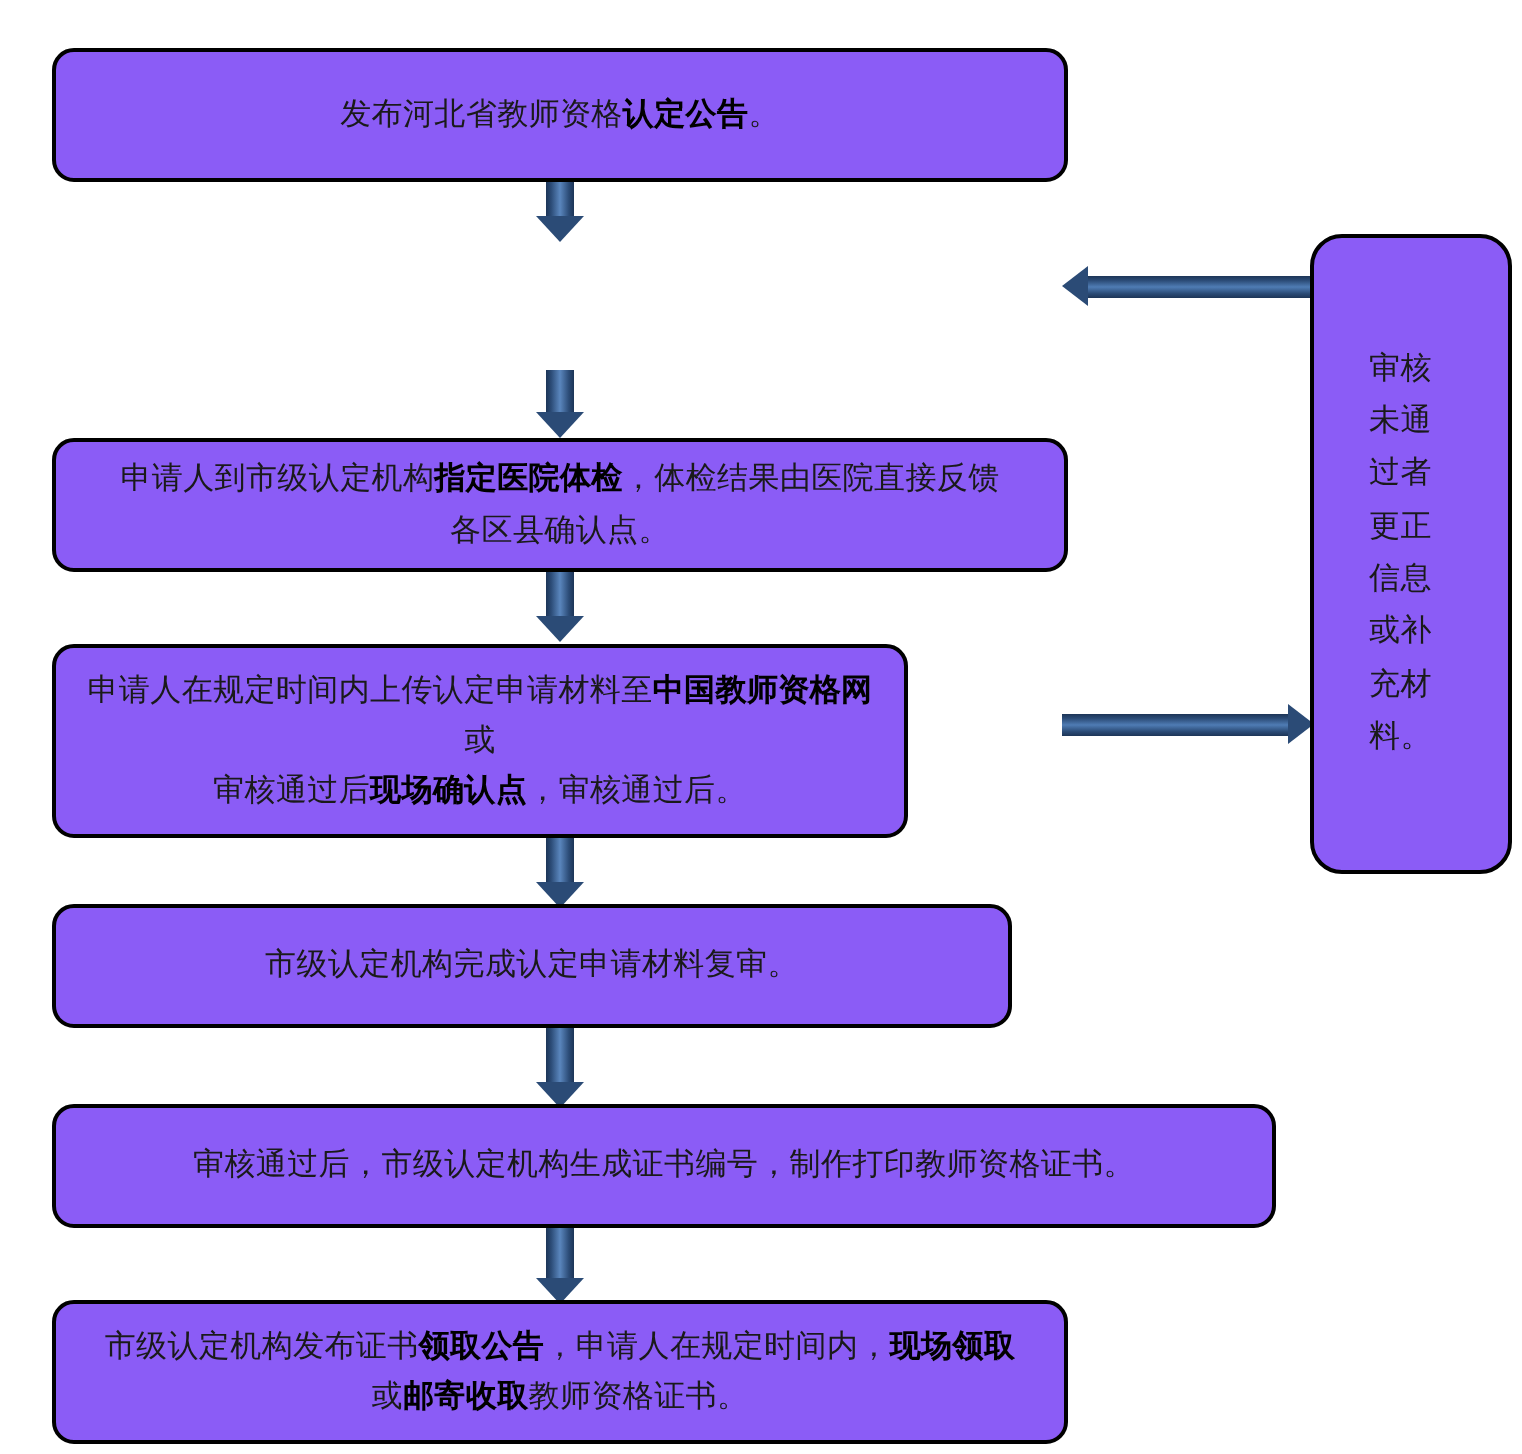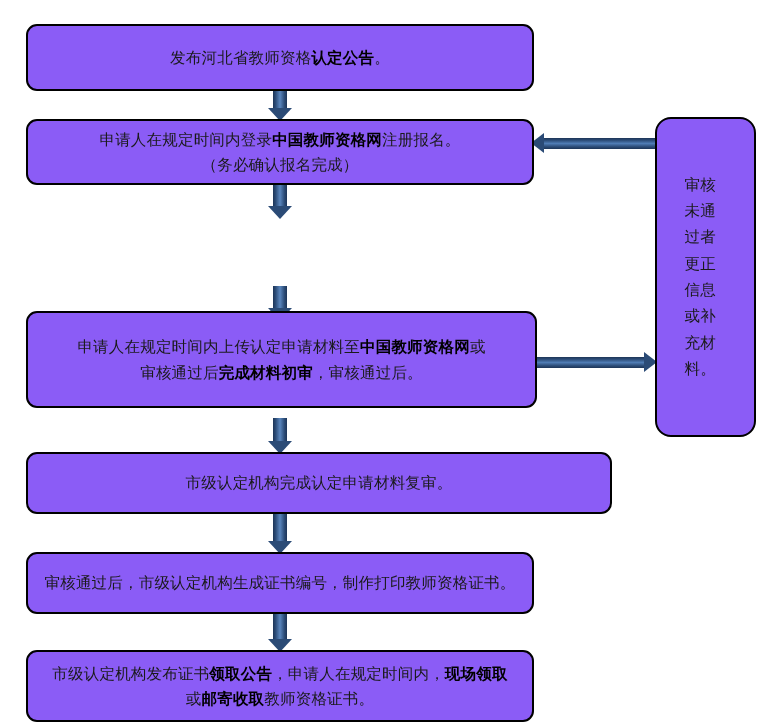"申请人在规定时间内登录中国教师资格网注册报名。" div.box { html: <div> <span><span>申请人在规定时间内登录</span><b>中国教师资格网</b><span>注册报名。</span><br><span>（务必确认报名完成）</span></span> </div> -> none }
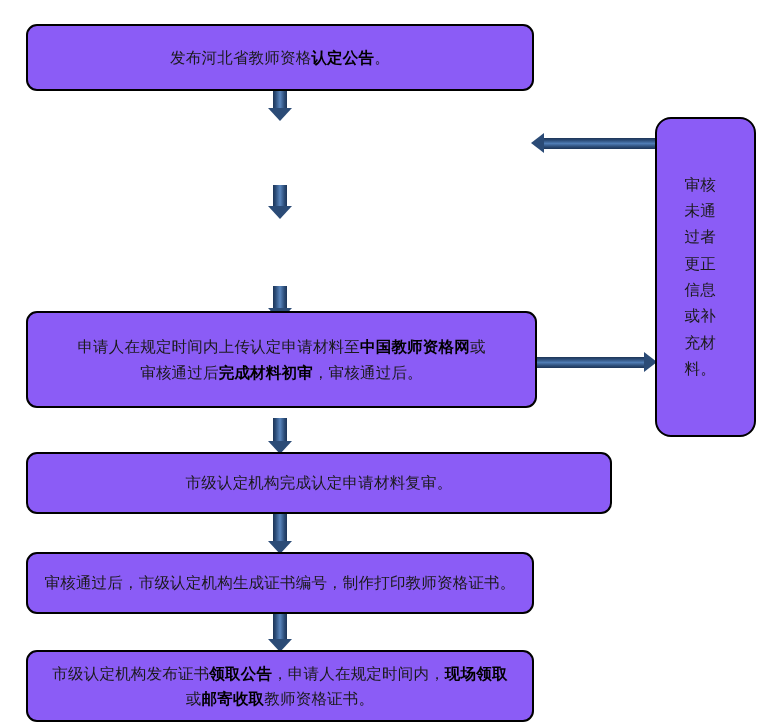"申请人到市级认定机构指定医院体检，体检结果由医院直接反馈" div.box { html: none -> <div> <span><span>申请人到市级认定机构</span><b>指定医院体检</b><span>，体检结果由医院直接反馈</span><br><span>各区县确认点。</span></span> </div> }
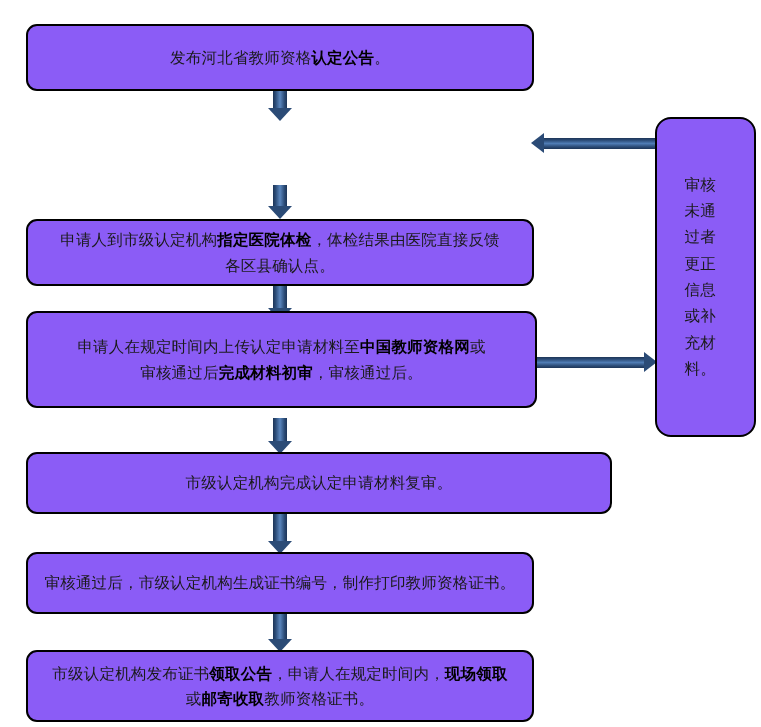"申请人在规定时间内上传认定申请材料至中国教师资格网或" div.box { top: 311px -> 322px; width: 511px -> 428px }
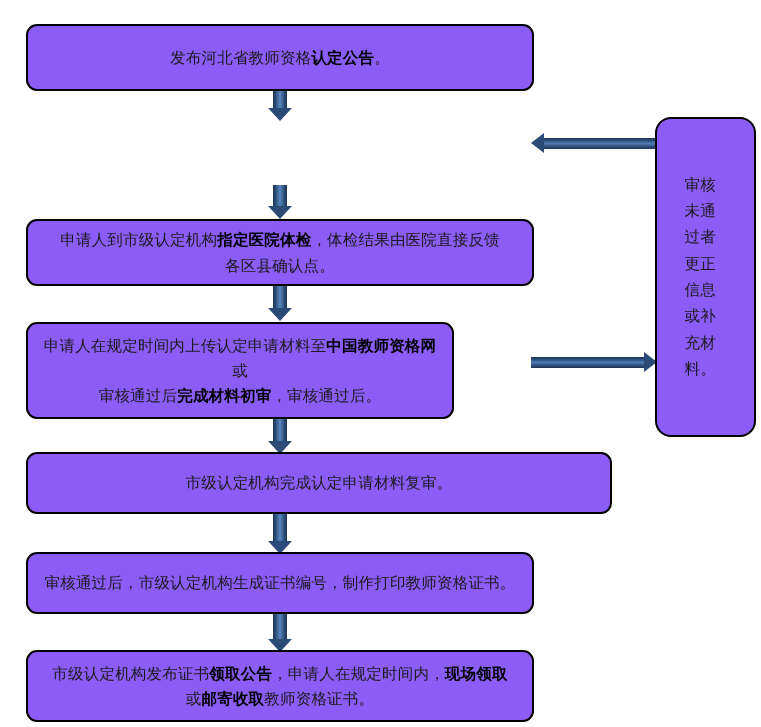"完成材料初审" b { text: 完成材料初审 -> 现场确认点 }
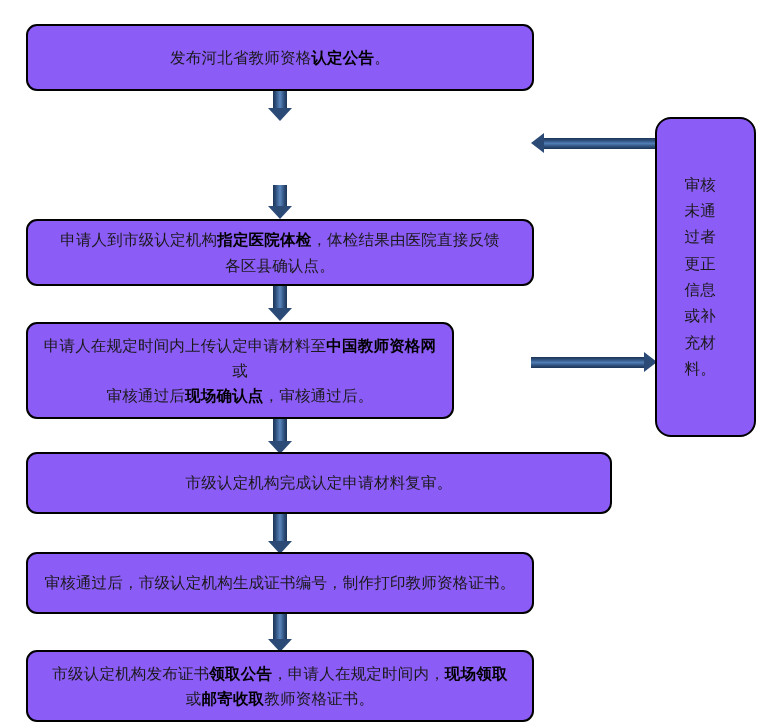"市级认定机构完成认定申请材料复审。" div.box { width: 586px -> 480px }
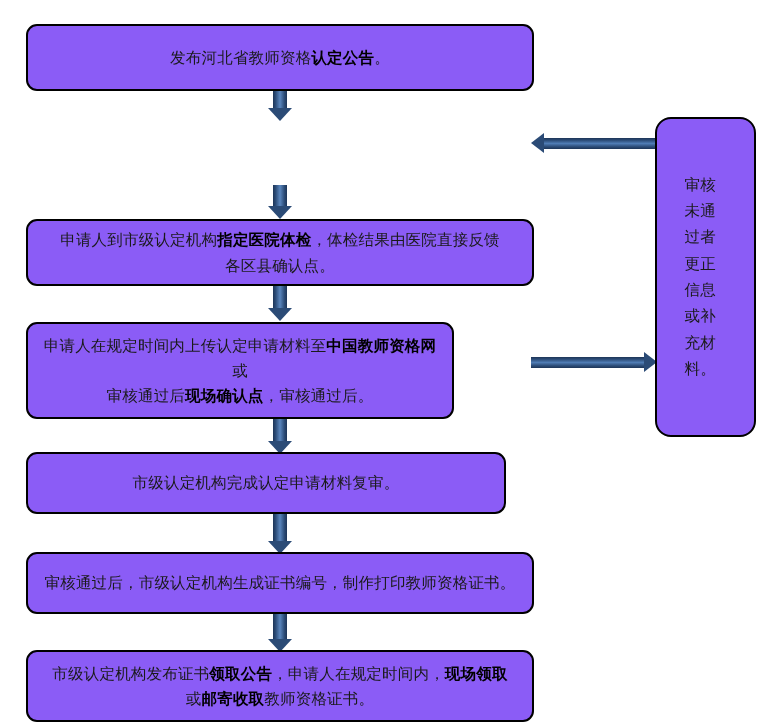"审核通过后，市级认定机构生成证书编号，制作打印教师资格证书。" div.box { width: 508px -> 612px }
